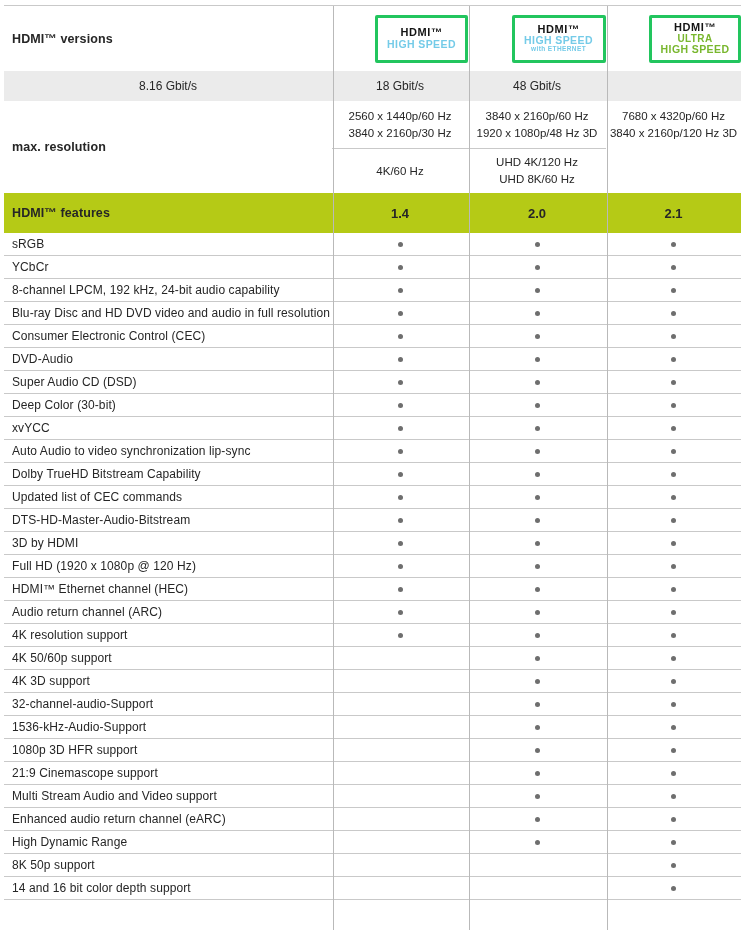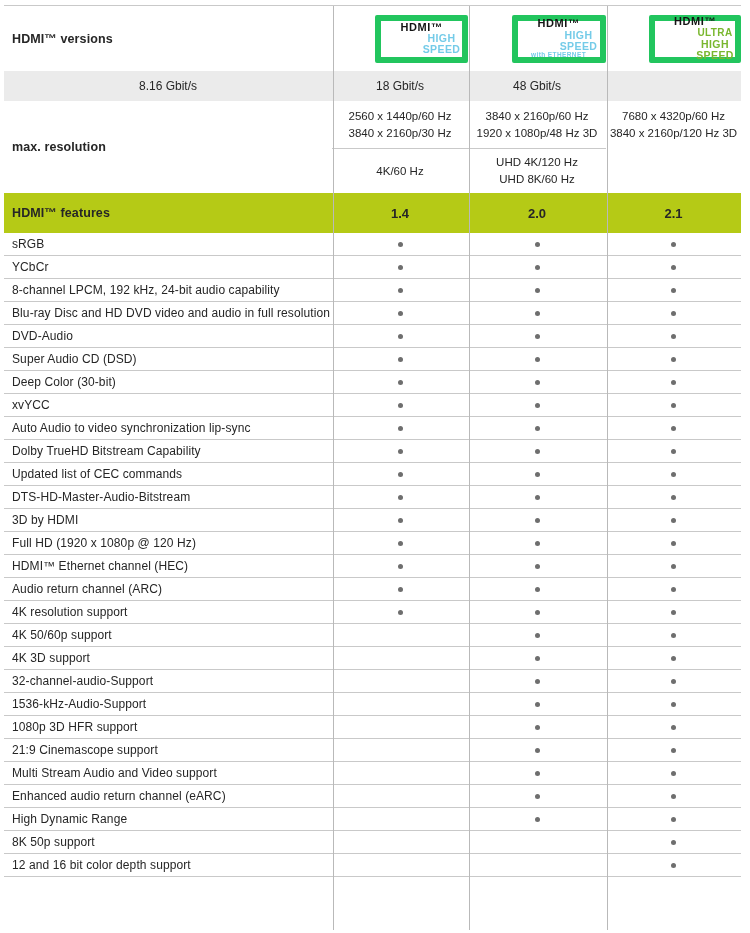"HDMI™" .badge { border: 6px solid #22c55e -> 3px solid #22c55e }
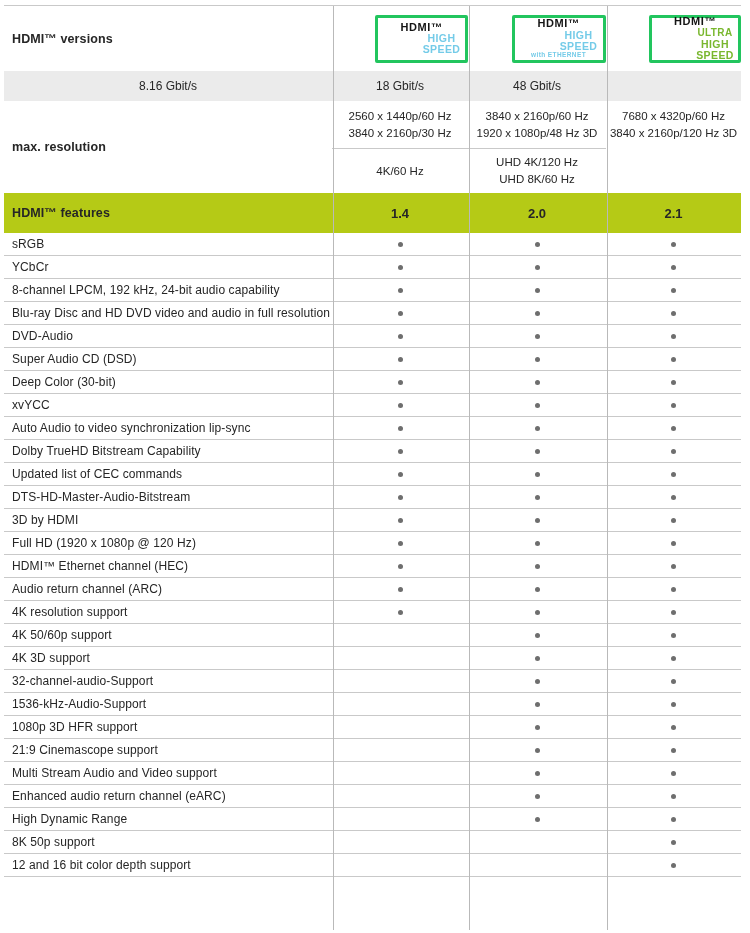"HIGH SPEED" .badge-line { padding-left: 40px -> none }
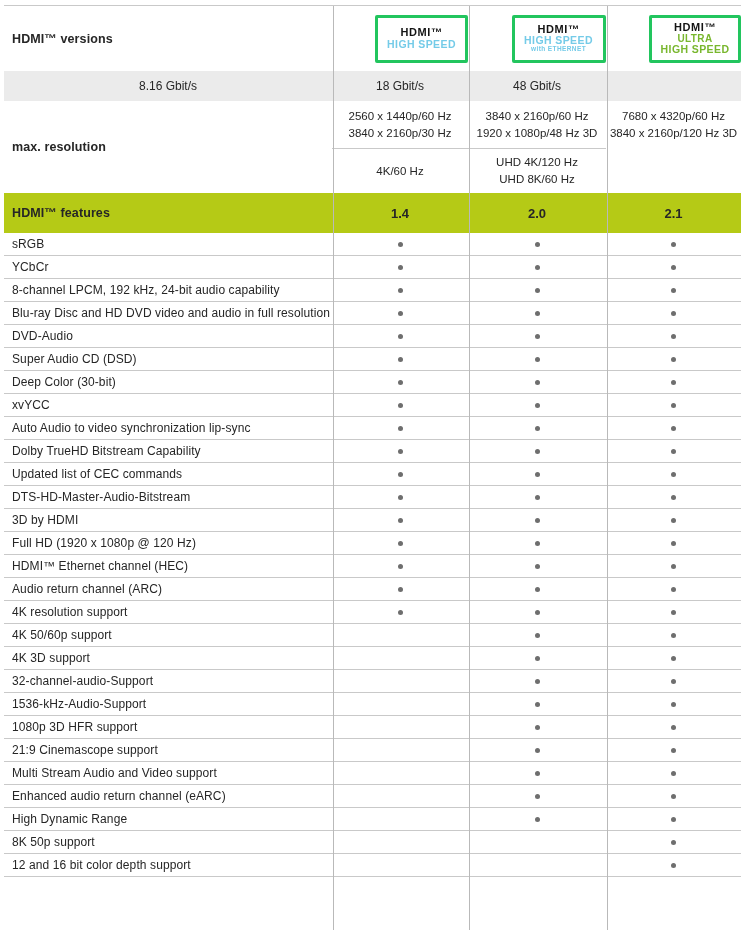"Consumer Electronic Control (CEC)" div.grid { html: none -> <div> <div>Consumer Electronic Control (CEC)</div> <div> <span></span> </div> <div> <span></span> </div> <div> <span></span> </div> </div> }
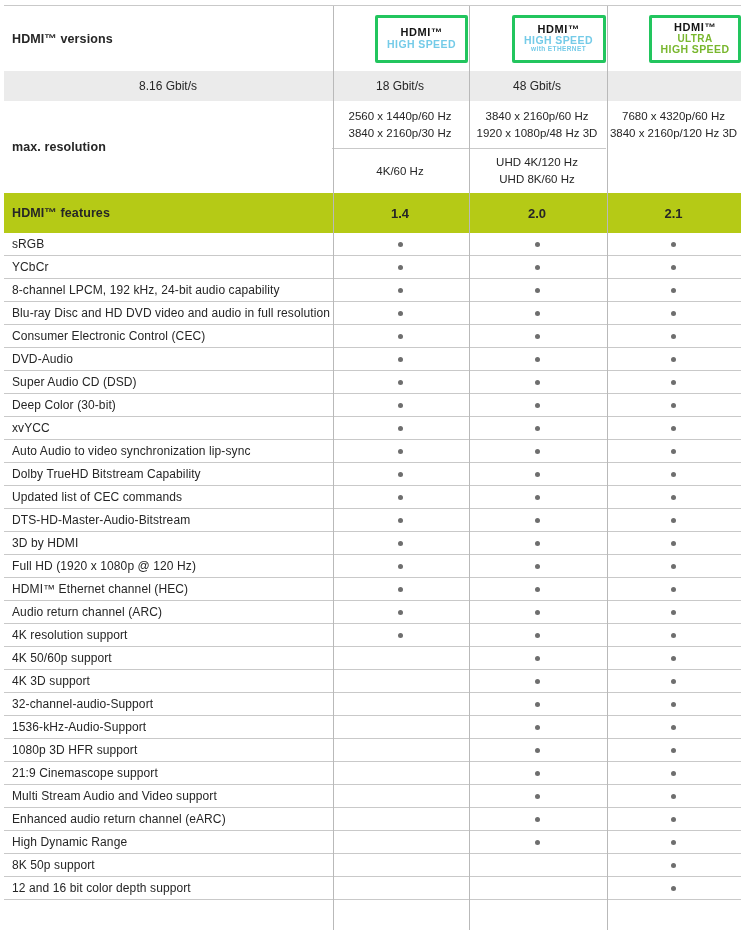"12 and 16 bit color" div.feature-label { text: 12 -> 14 }
